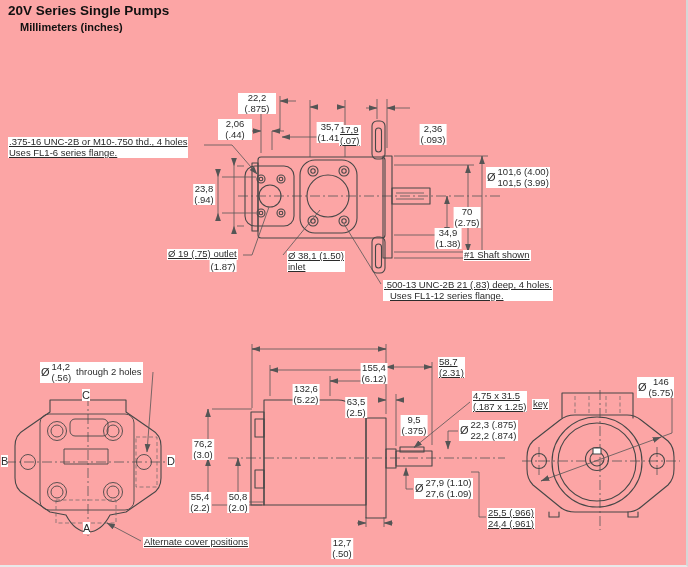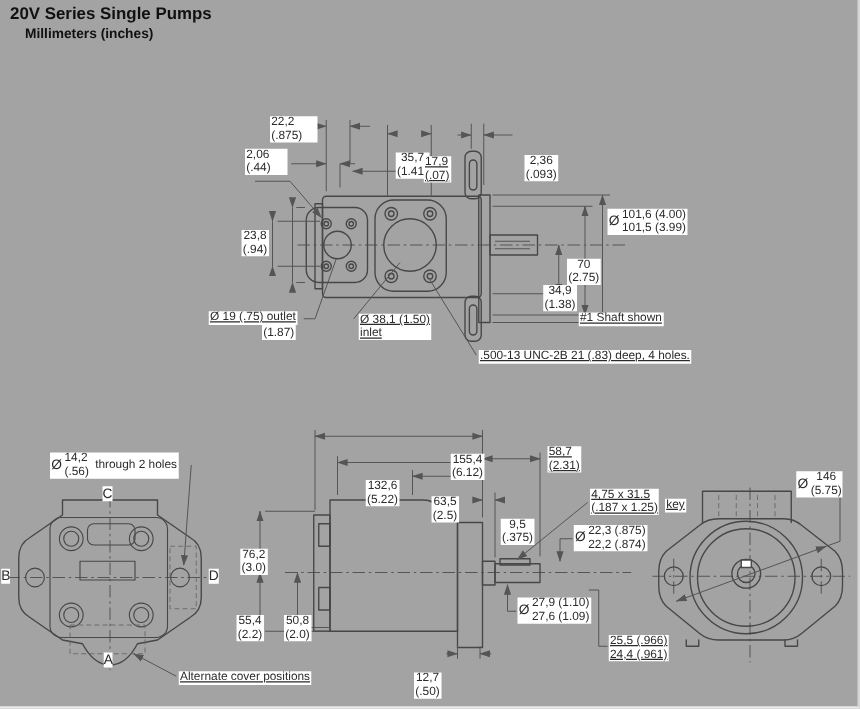"20V Series Single Pumps" .page { background: #a3a3a3 -> #fca5a5 }
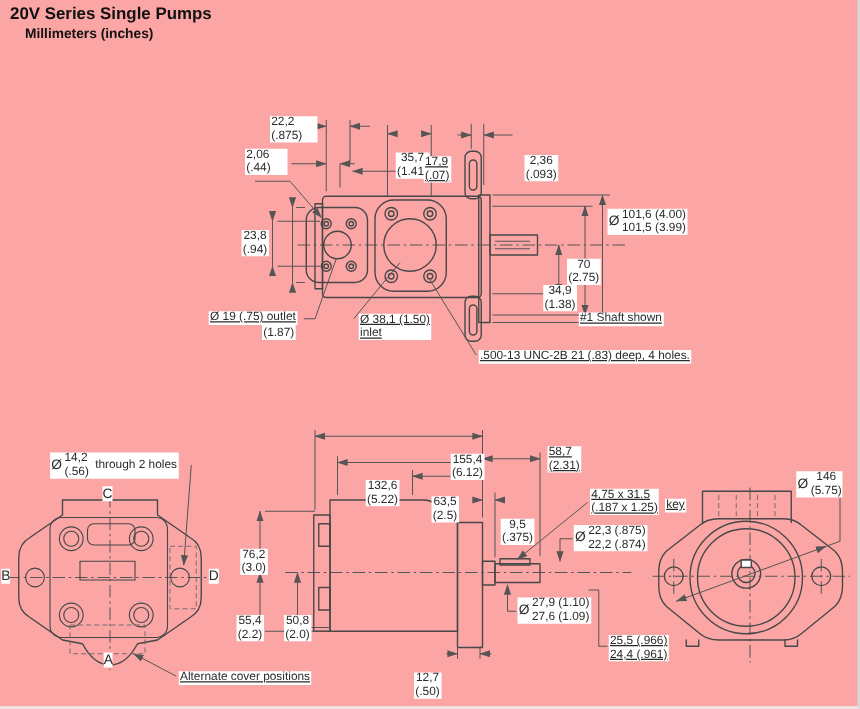"22,2" .ar { margin-left: none -> 22px; text-align: left -> center }
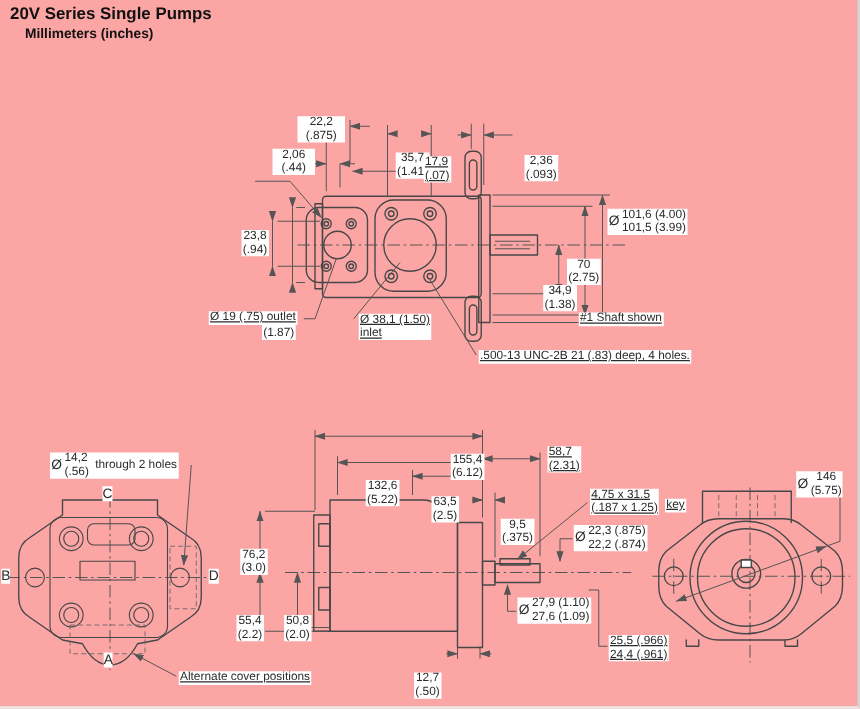".375-16 UNC-2B or M10-.750 thd.," div.dim { html: none -> <div> <span>.375-16 UNC-2B or M10-.750 thd., 4 holes</span> <span>Uses FL1-6 series flange.</span> </div> }
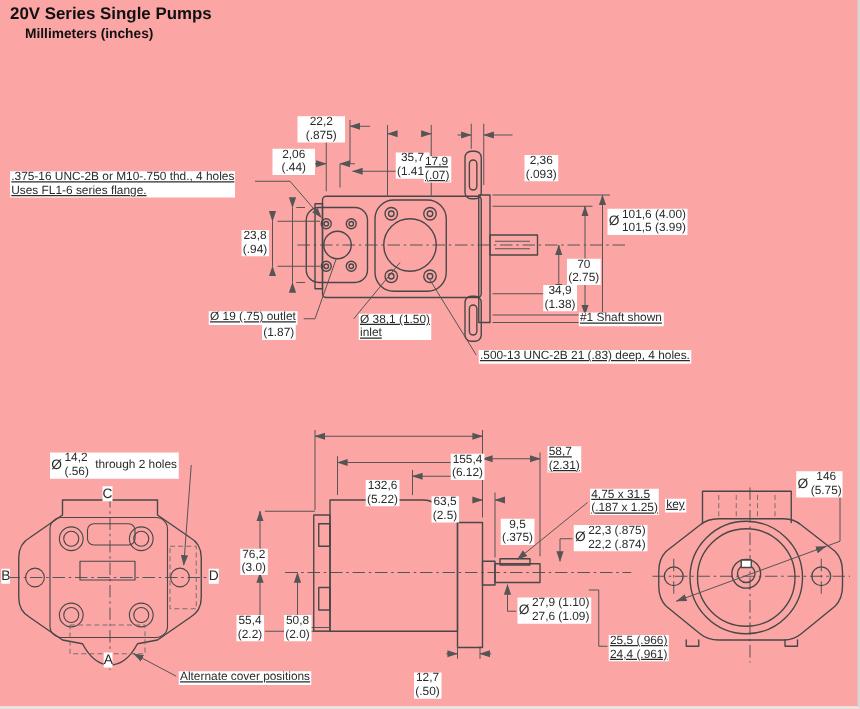"Uses FL1-12 series flange." span.ind { html: none -> <span>Uses FL1-12 series flange.</span> }
